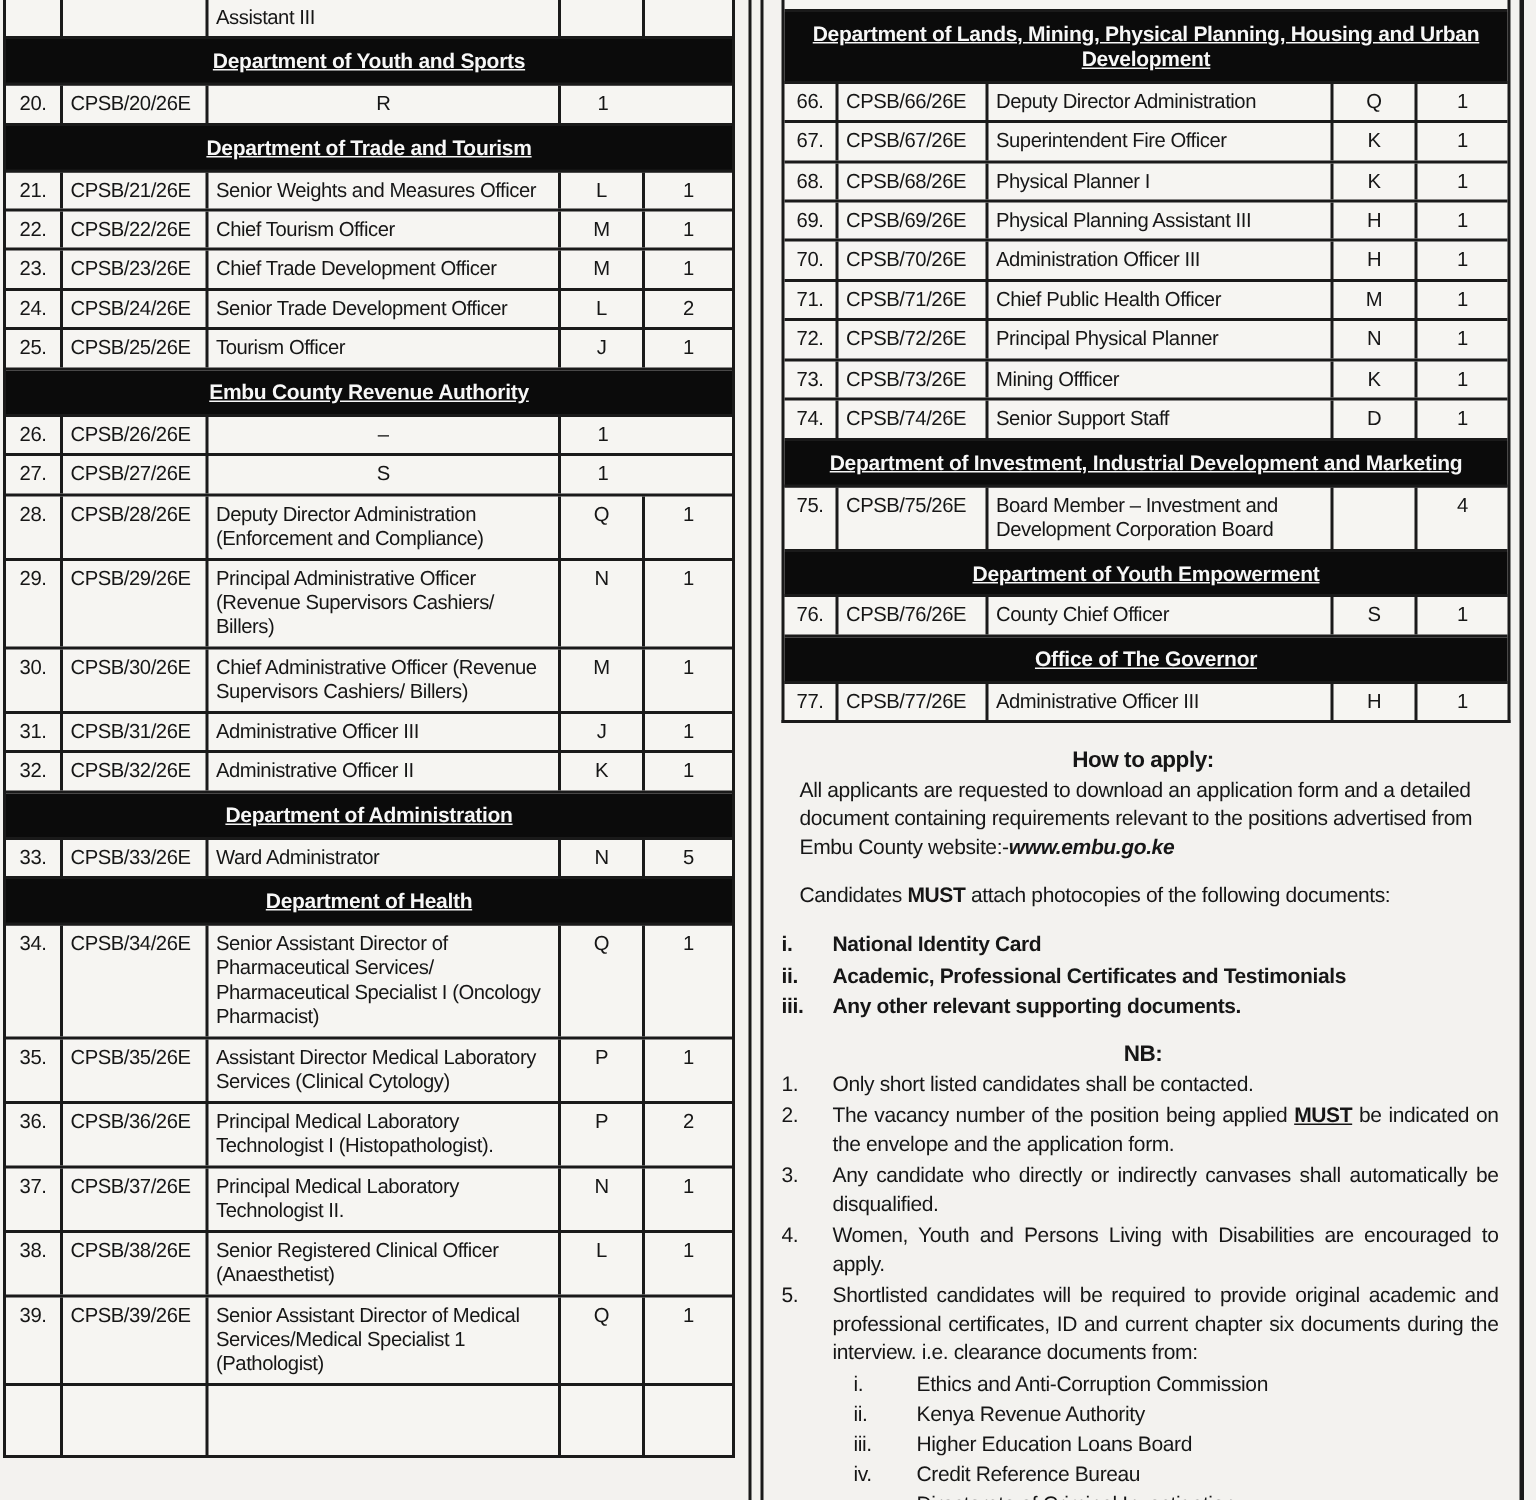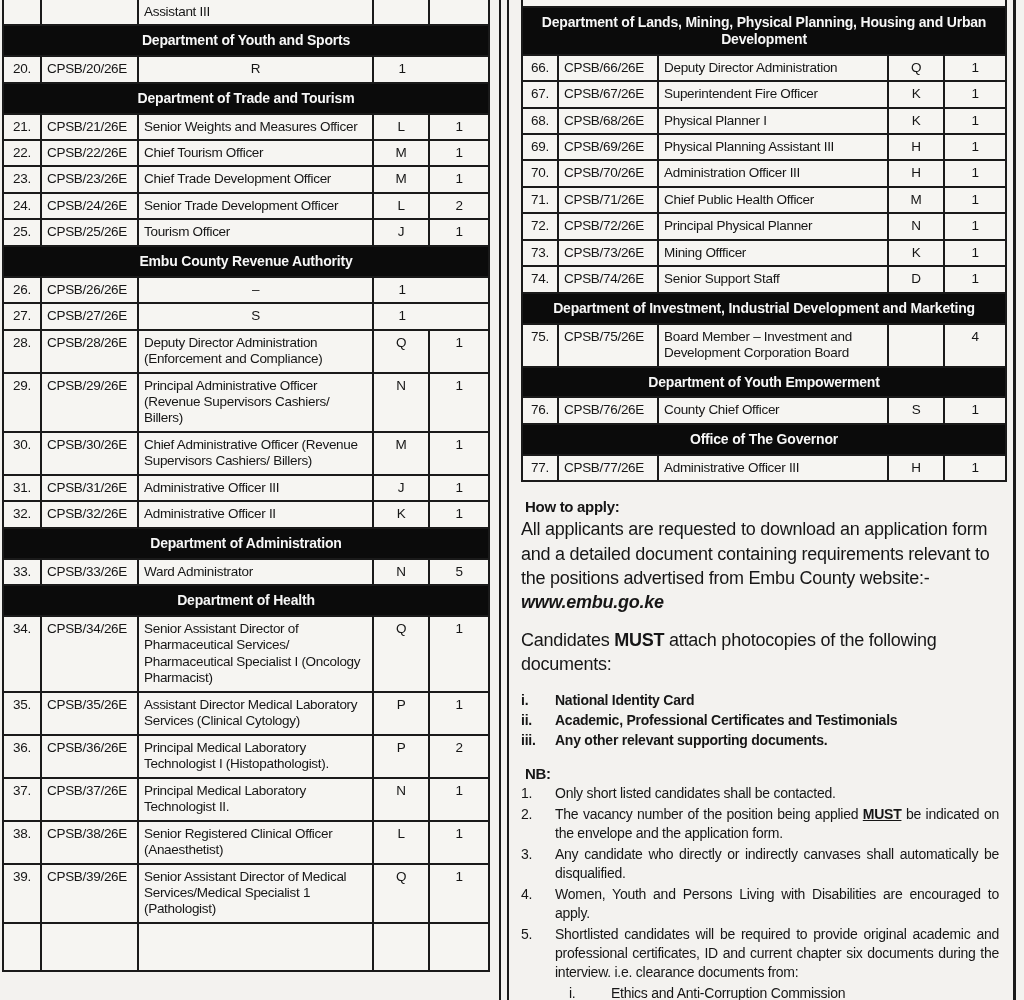"Department of Lands, Mining, Physical" .sec-header { text-decoration: none -> underline }
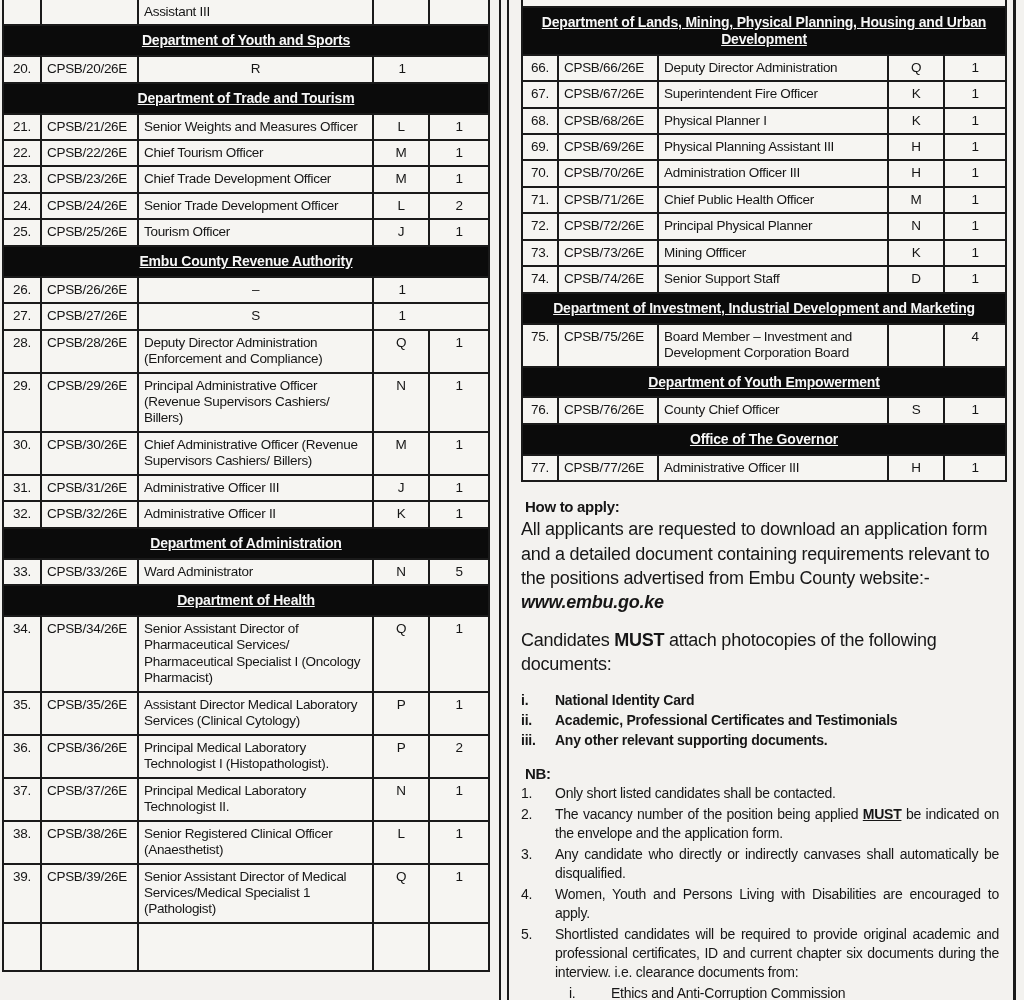"How to apply:" .h { text-align: none -> center }
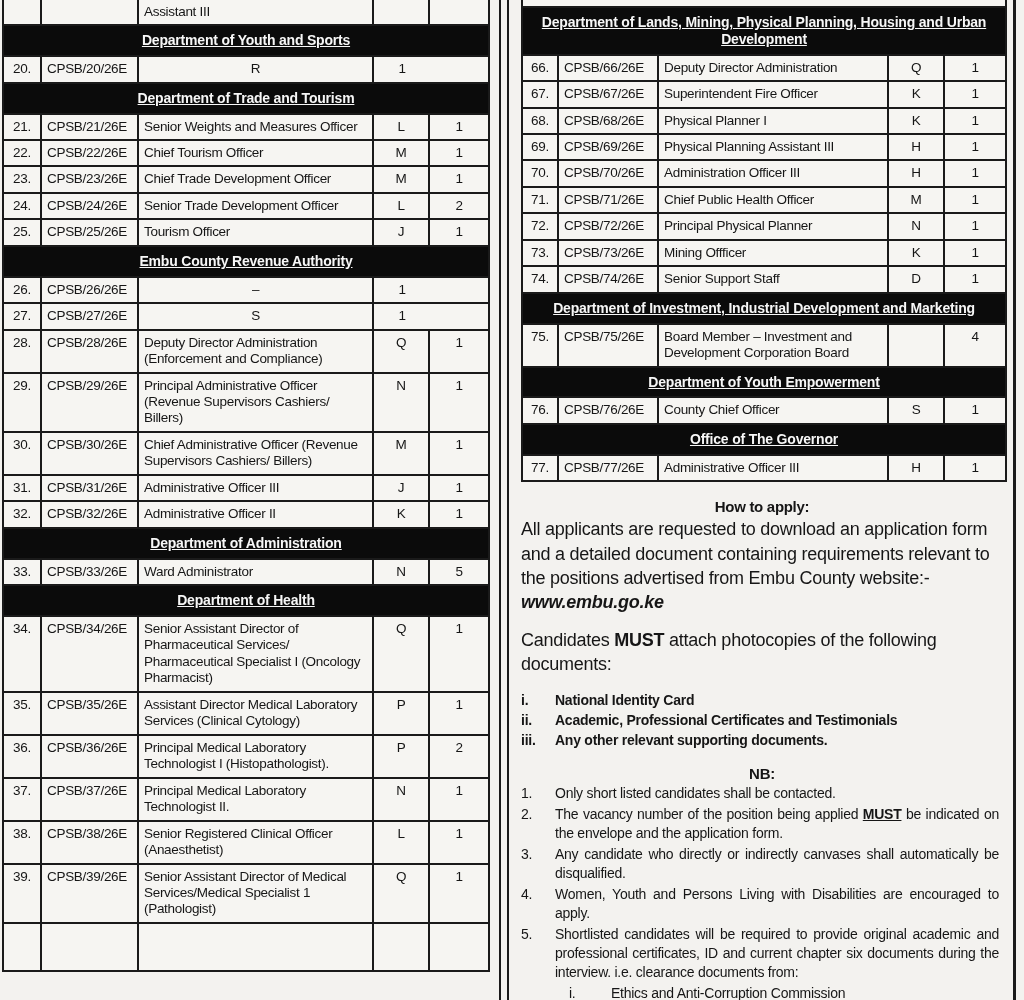"All applicants are requested to" .para { font-size: 18px -> 14px; margin: 0 0 13px 0 -> 0 0 13px 12px }
